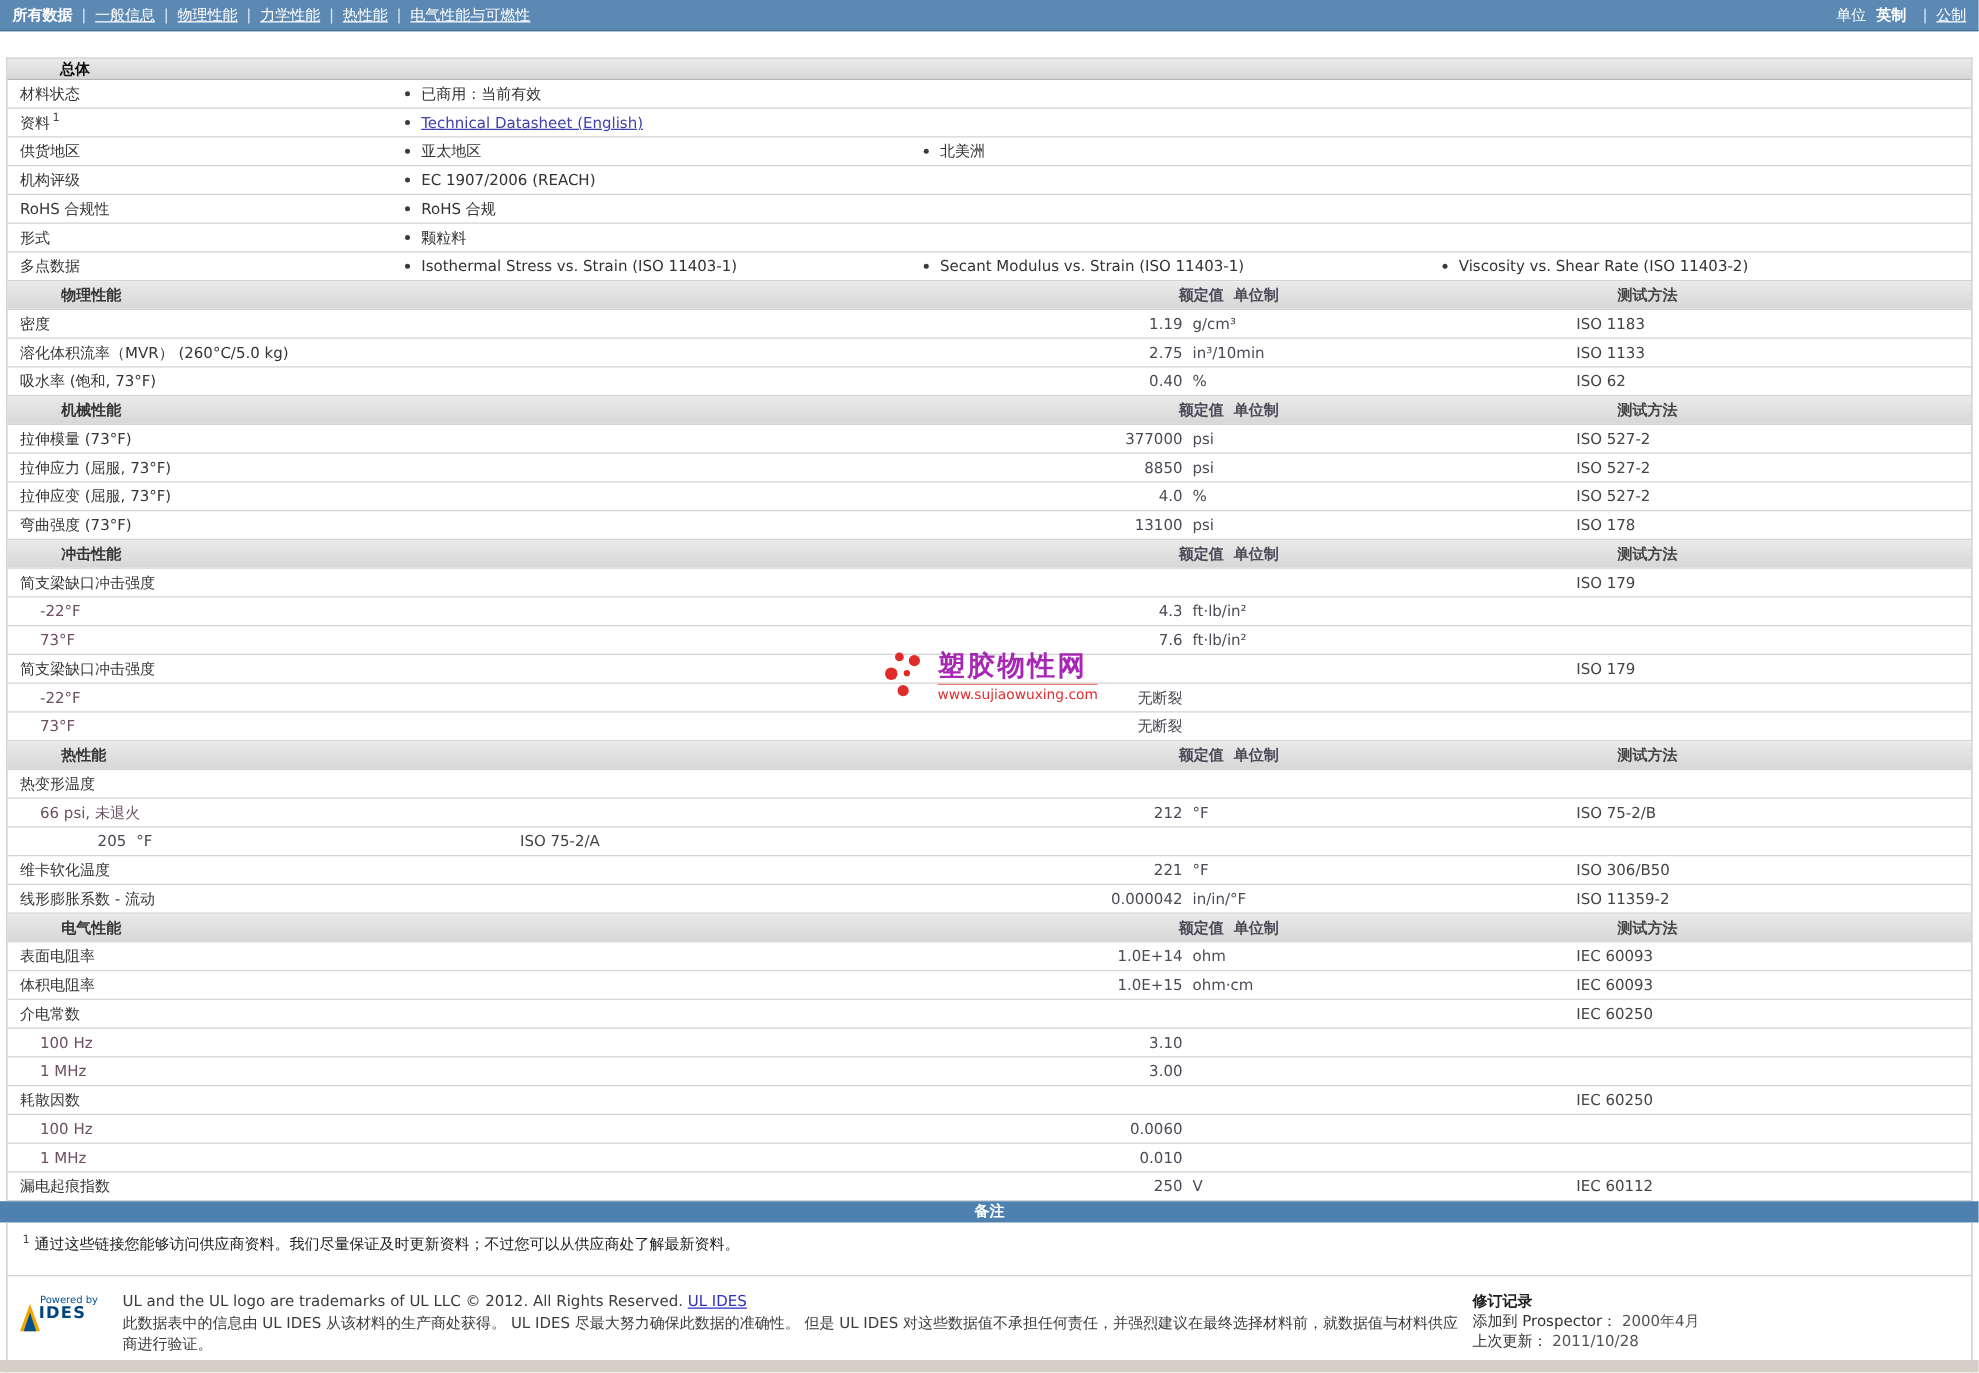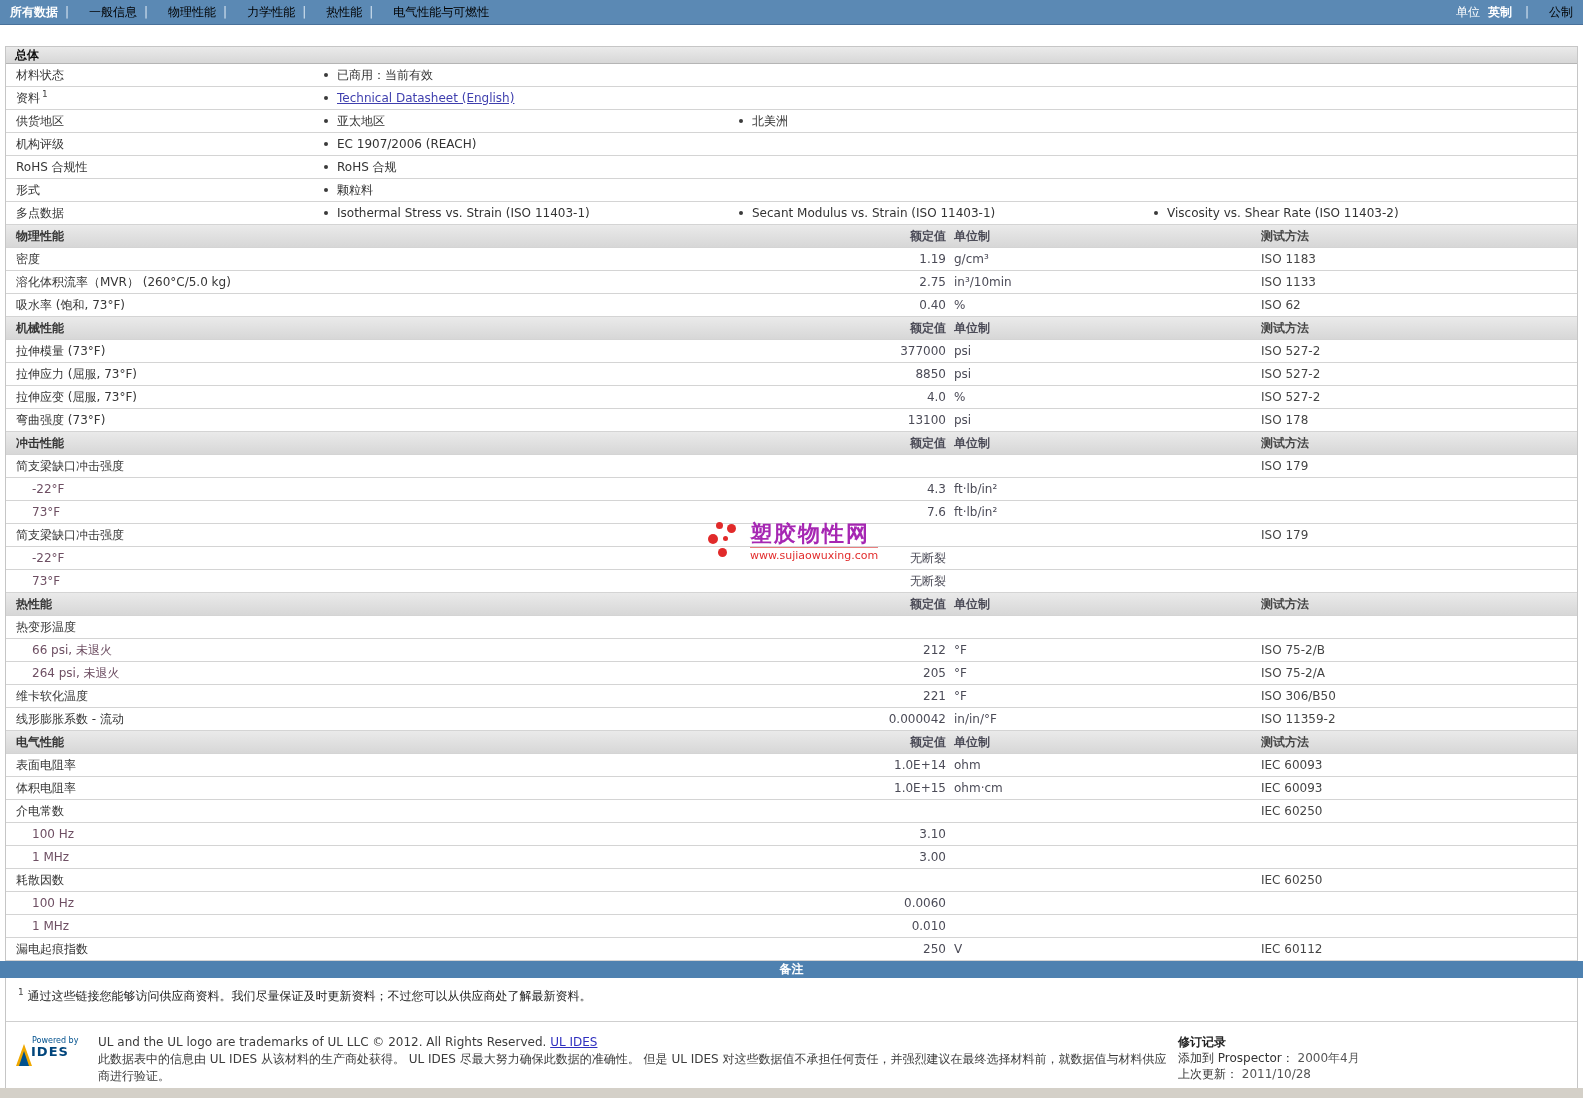"一般信息" .nav a { color: #000000 -> #ffffff; margin-left: 13px -> none; text-decoration: none -> underline }
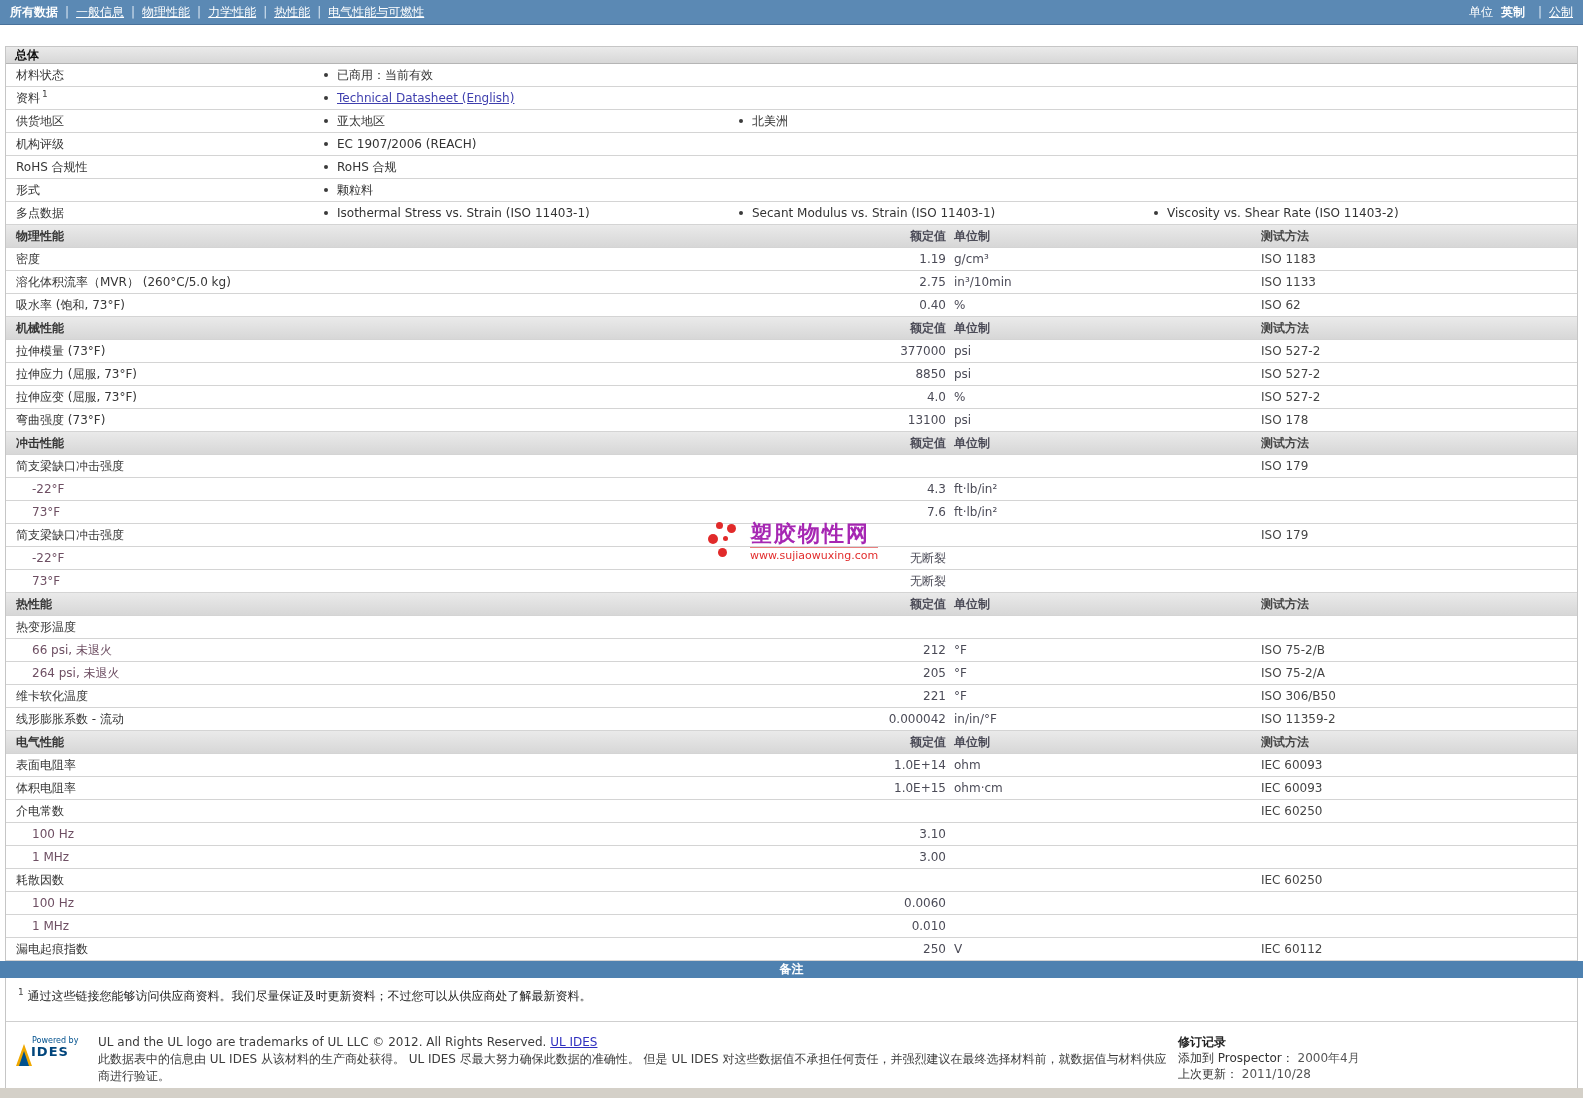"总体" .sec-bar { padding-left: none -> 33px }
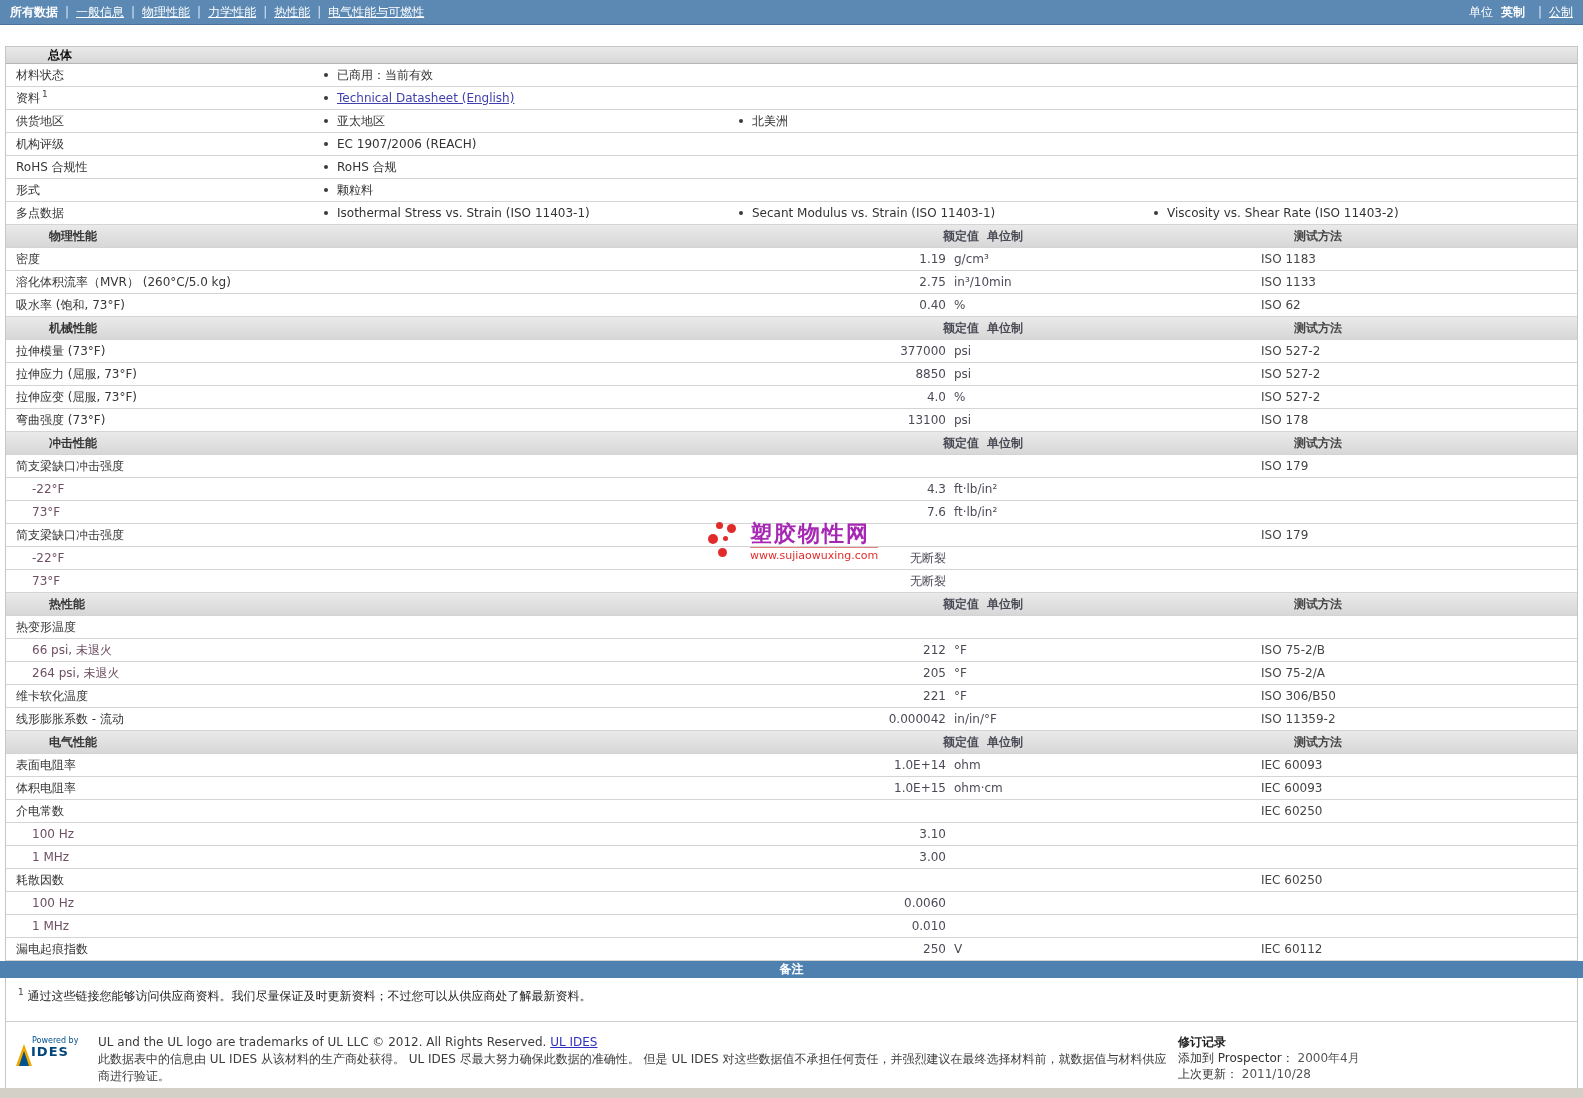"264 psi, 未退火" div.c-label { html: <div>264 psi, 未退火</div> -> none }
